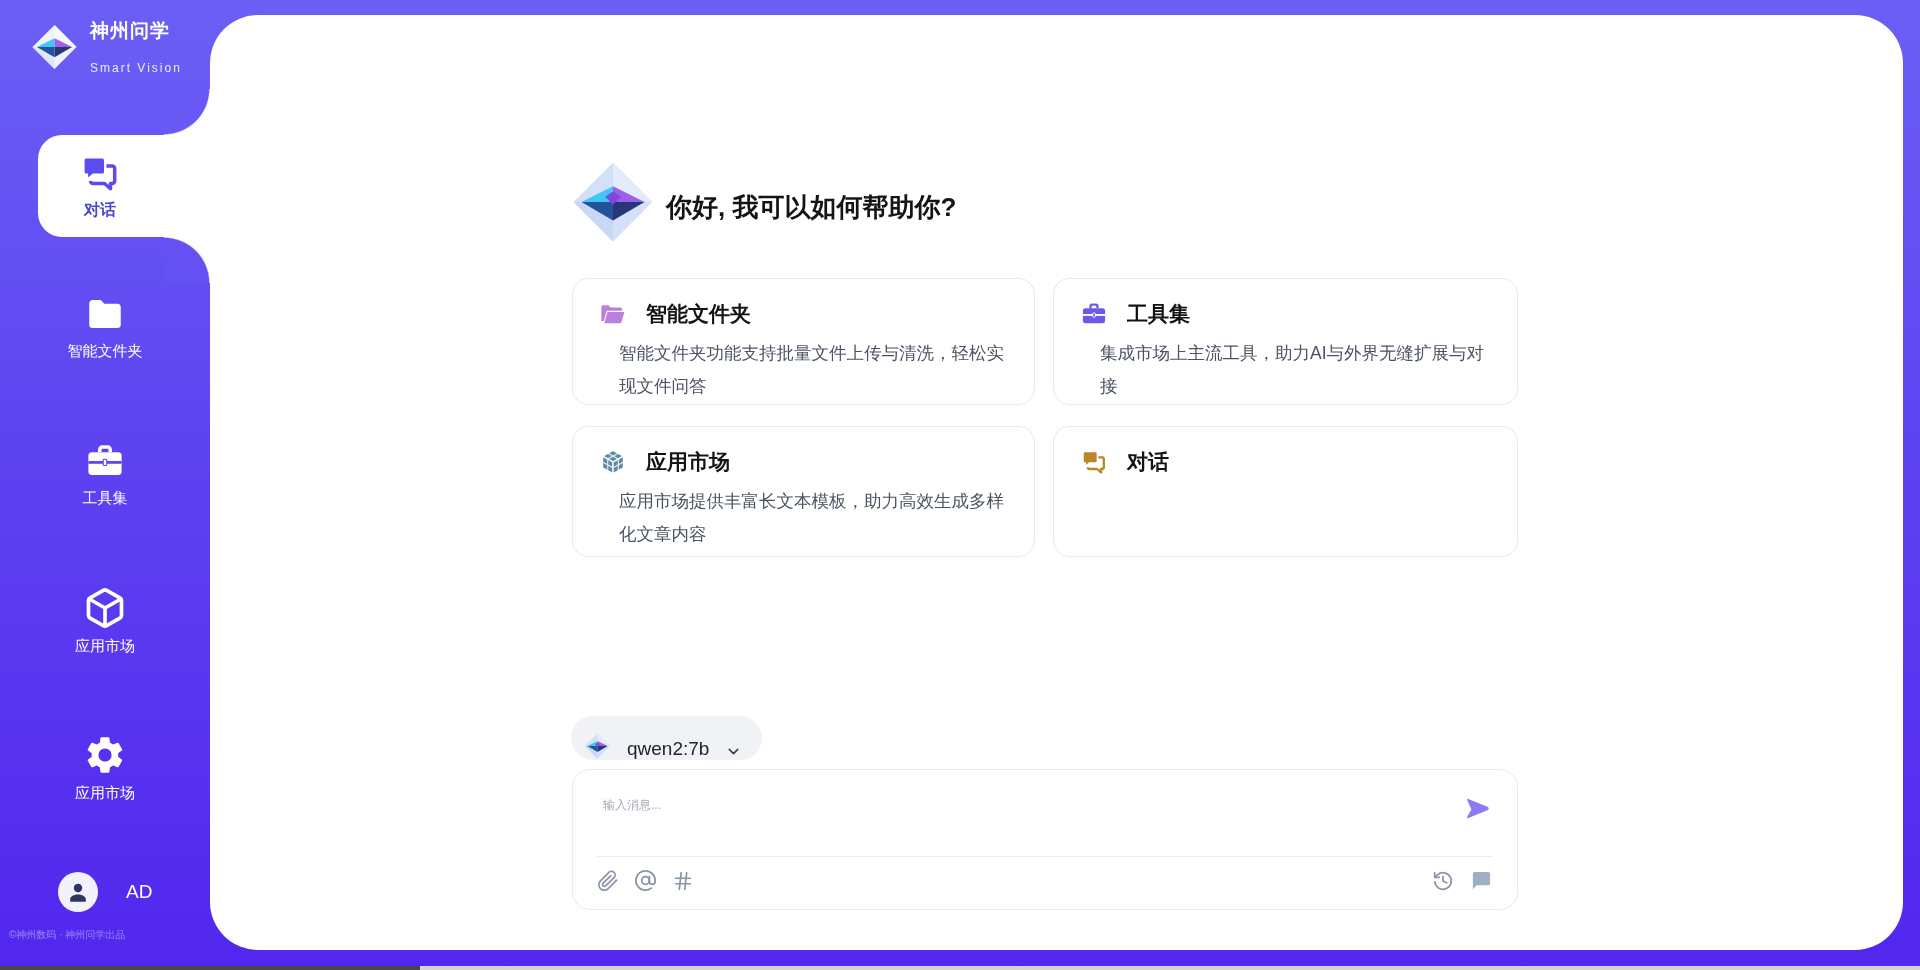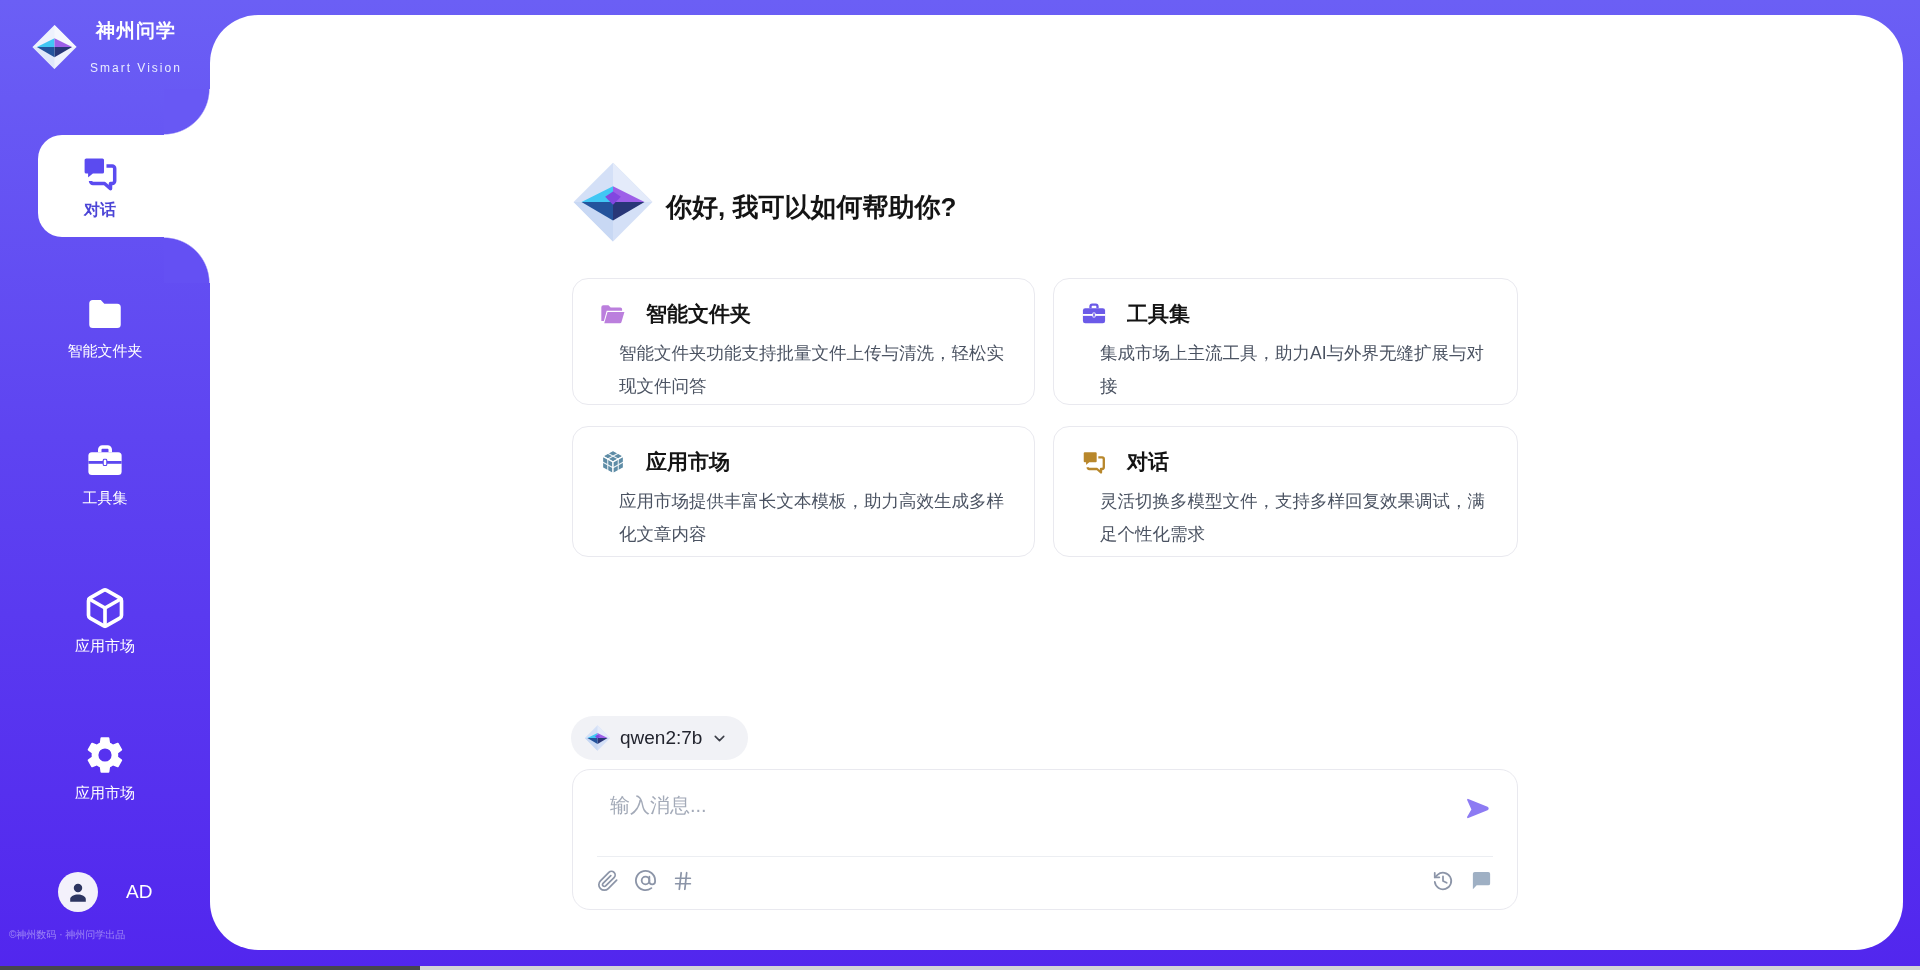"神州问学" .sidebar { text-align: center -> none }
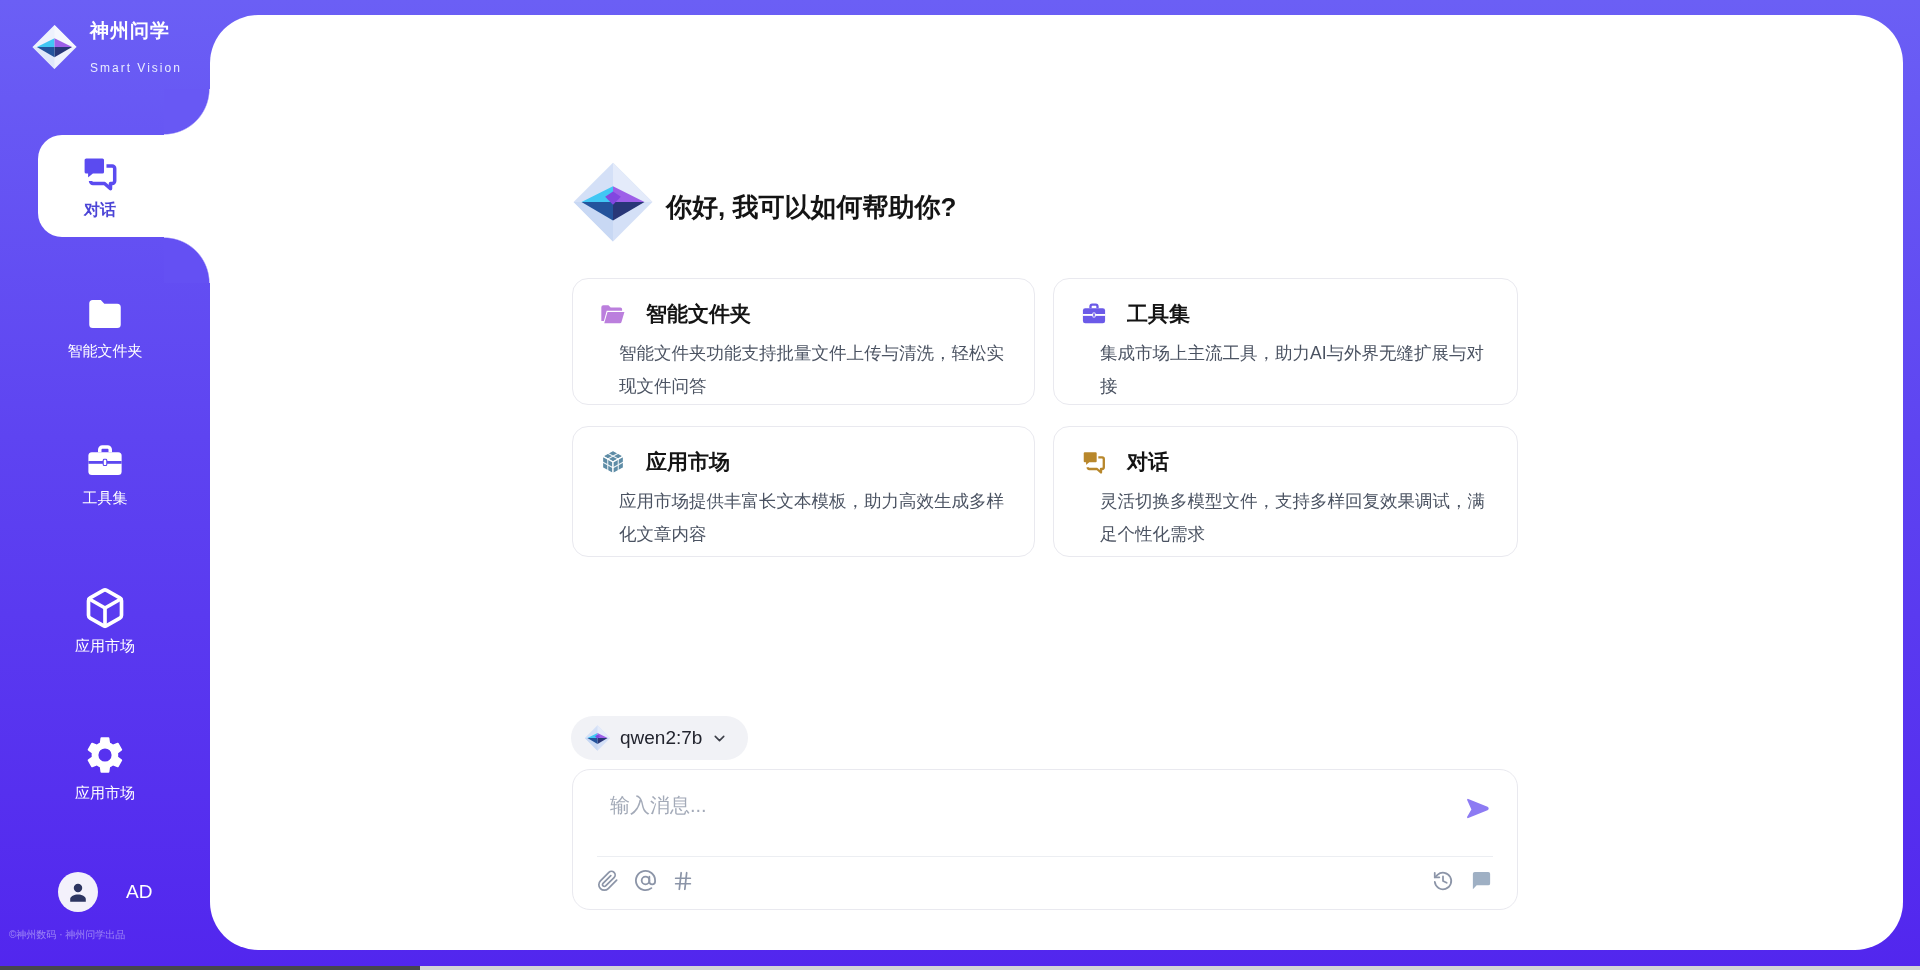"灵活切换多模型文件，支持多样回复效果调试，满足个性化需求" div.desc { html: <div>灵活切换多模型文件，支持多样回复效果调试，满足个性化需求</div> -> none }
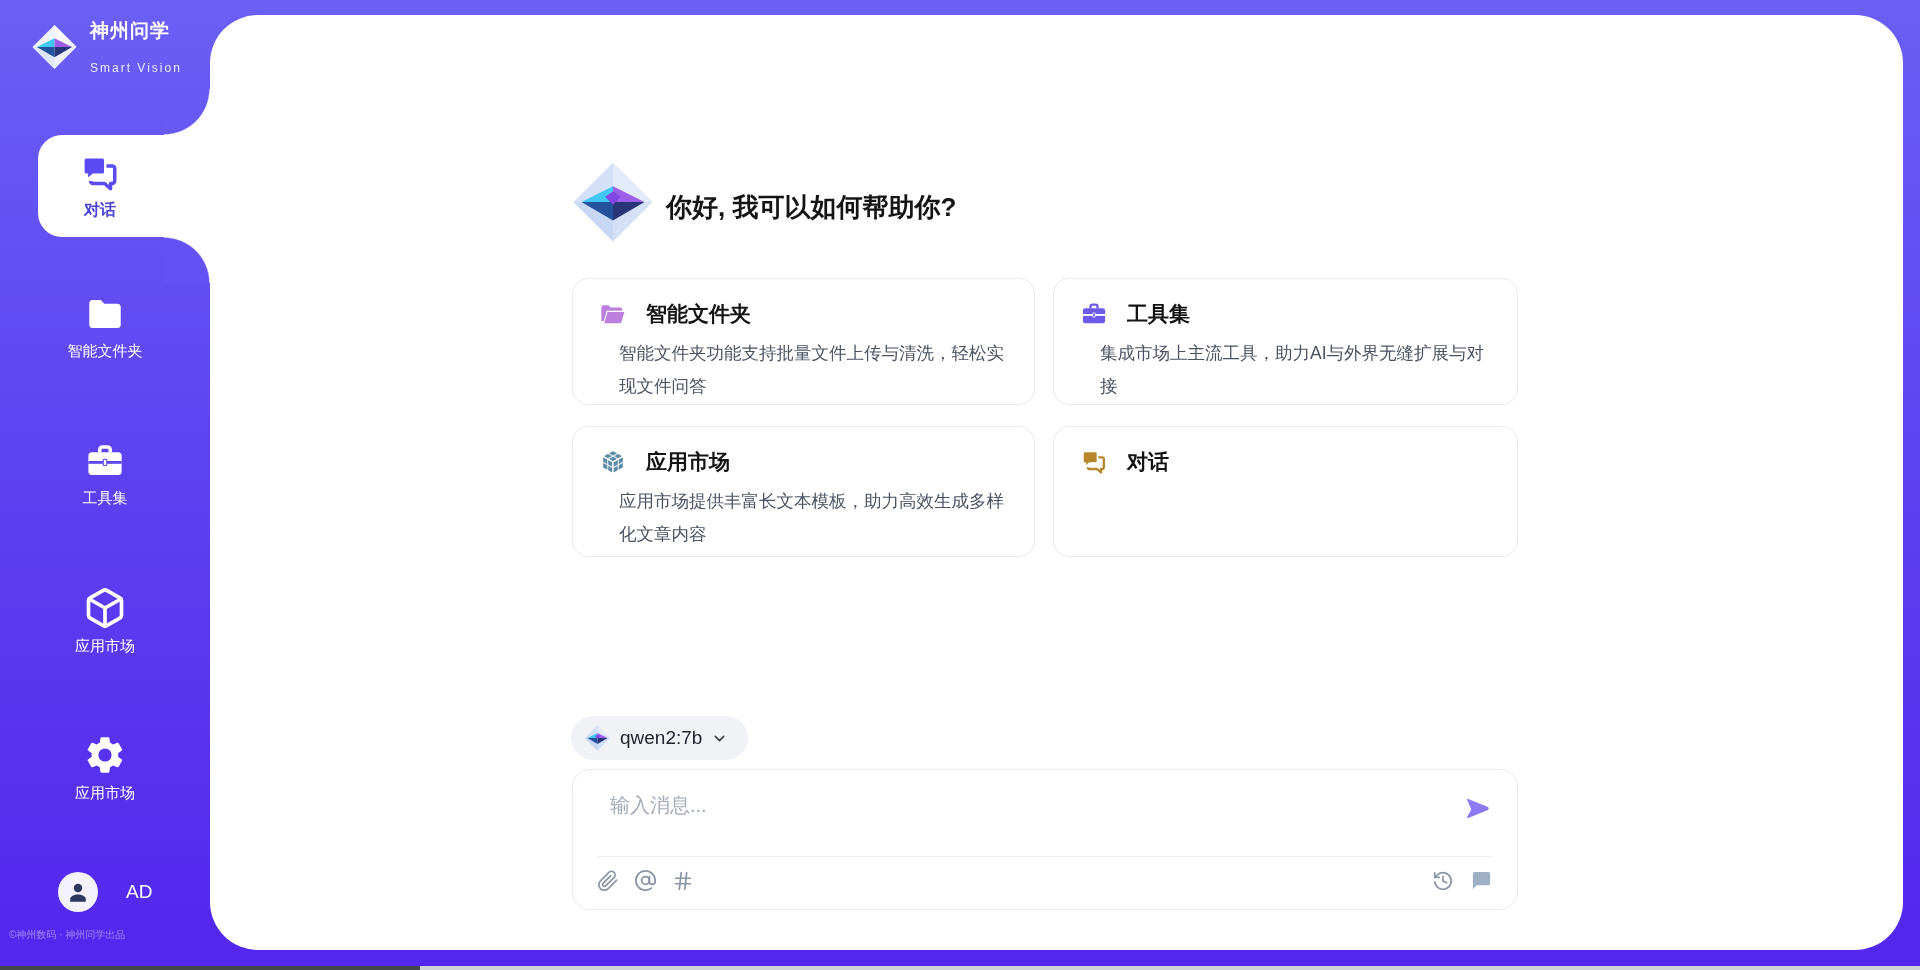"qwen2:7b" .model-pill { align-items: center -> flex-end; gap: 9px -> 16px }
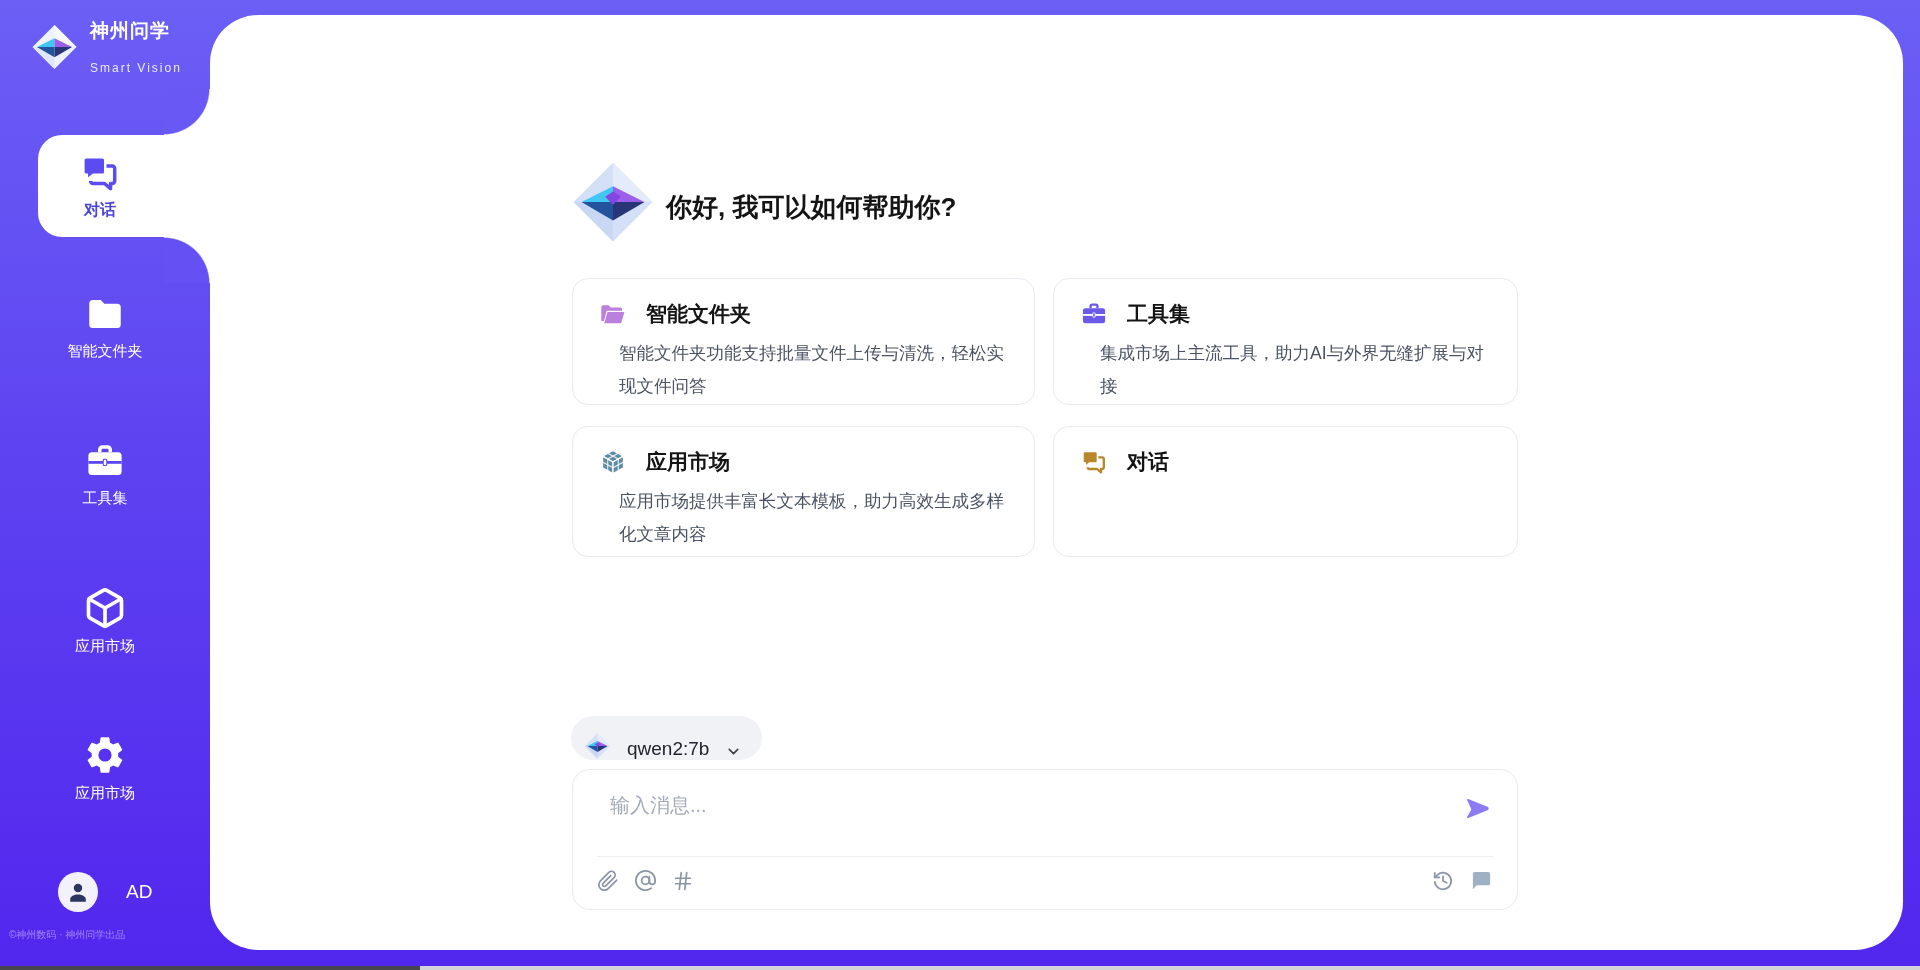"输入消息..." .composer input { font-size: 20px -> 12px; left: 35px -> 28px }
